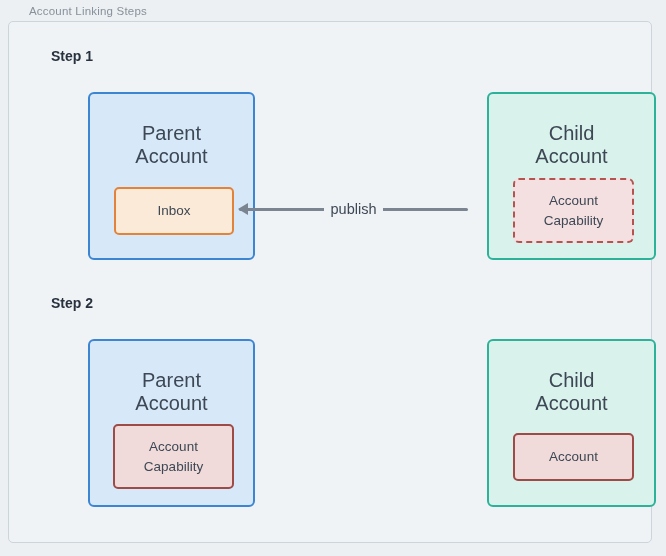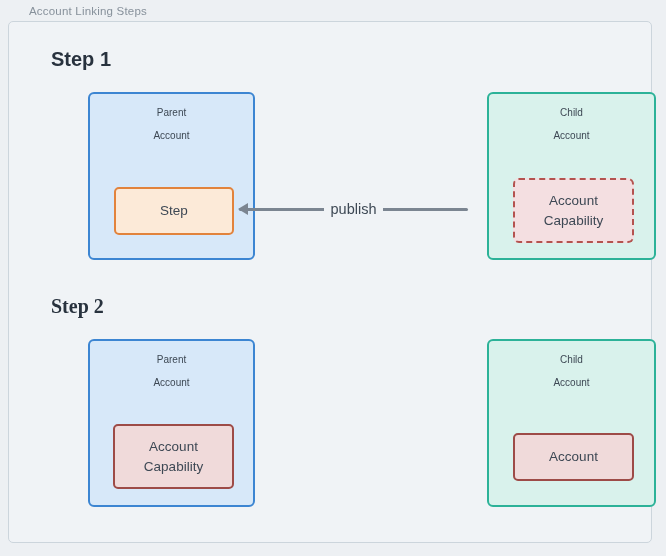"Step 1" .step-heading { font-size: 20px -> 14px }
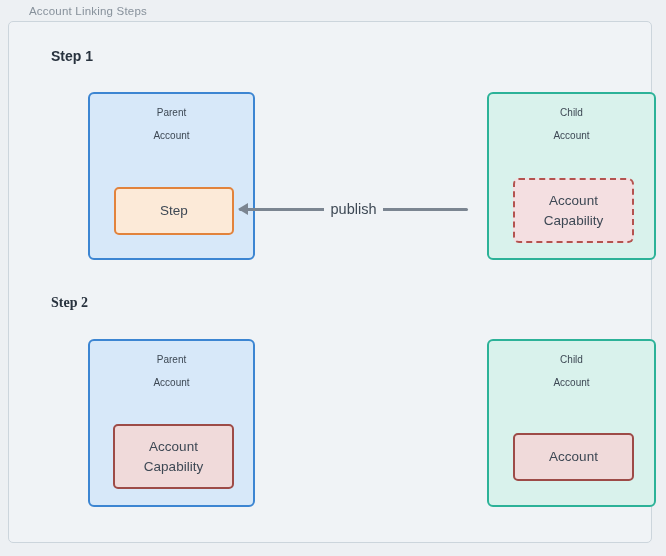"Parent" .outer-box-title { font-size: 10px -> 20px; padding-top: 7px -> 28px }
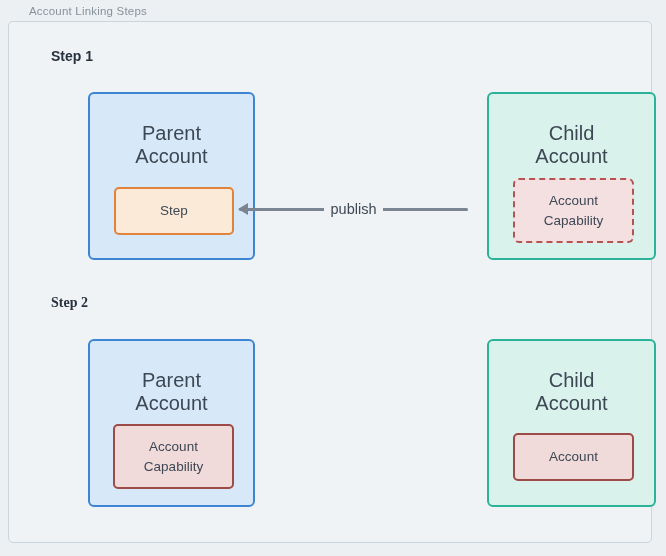"Step" span { text: Step -> Inbox }
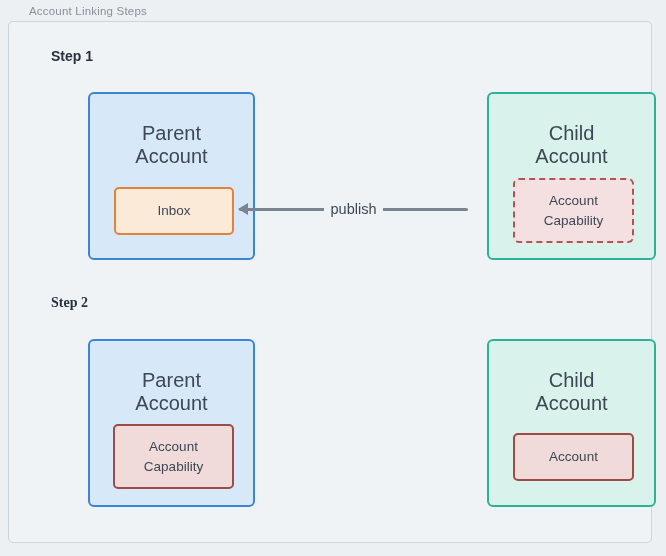"Step 2" div.step-heading { font-family: Liberation Serif, serif -> none }
